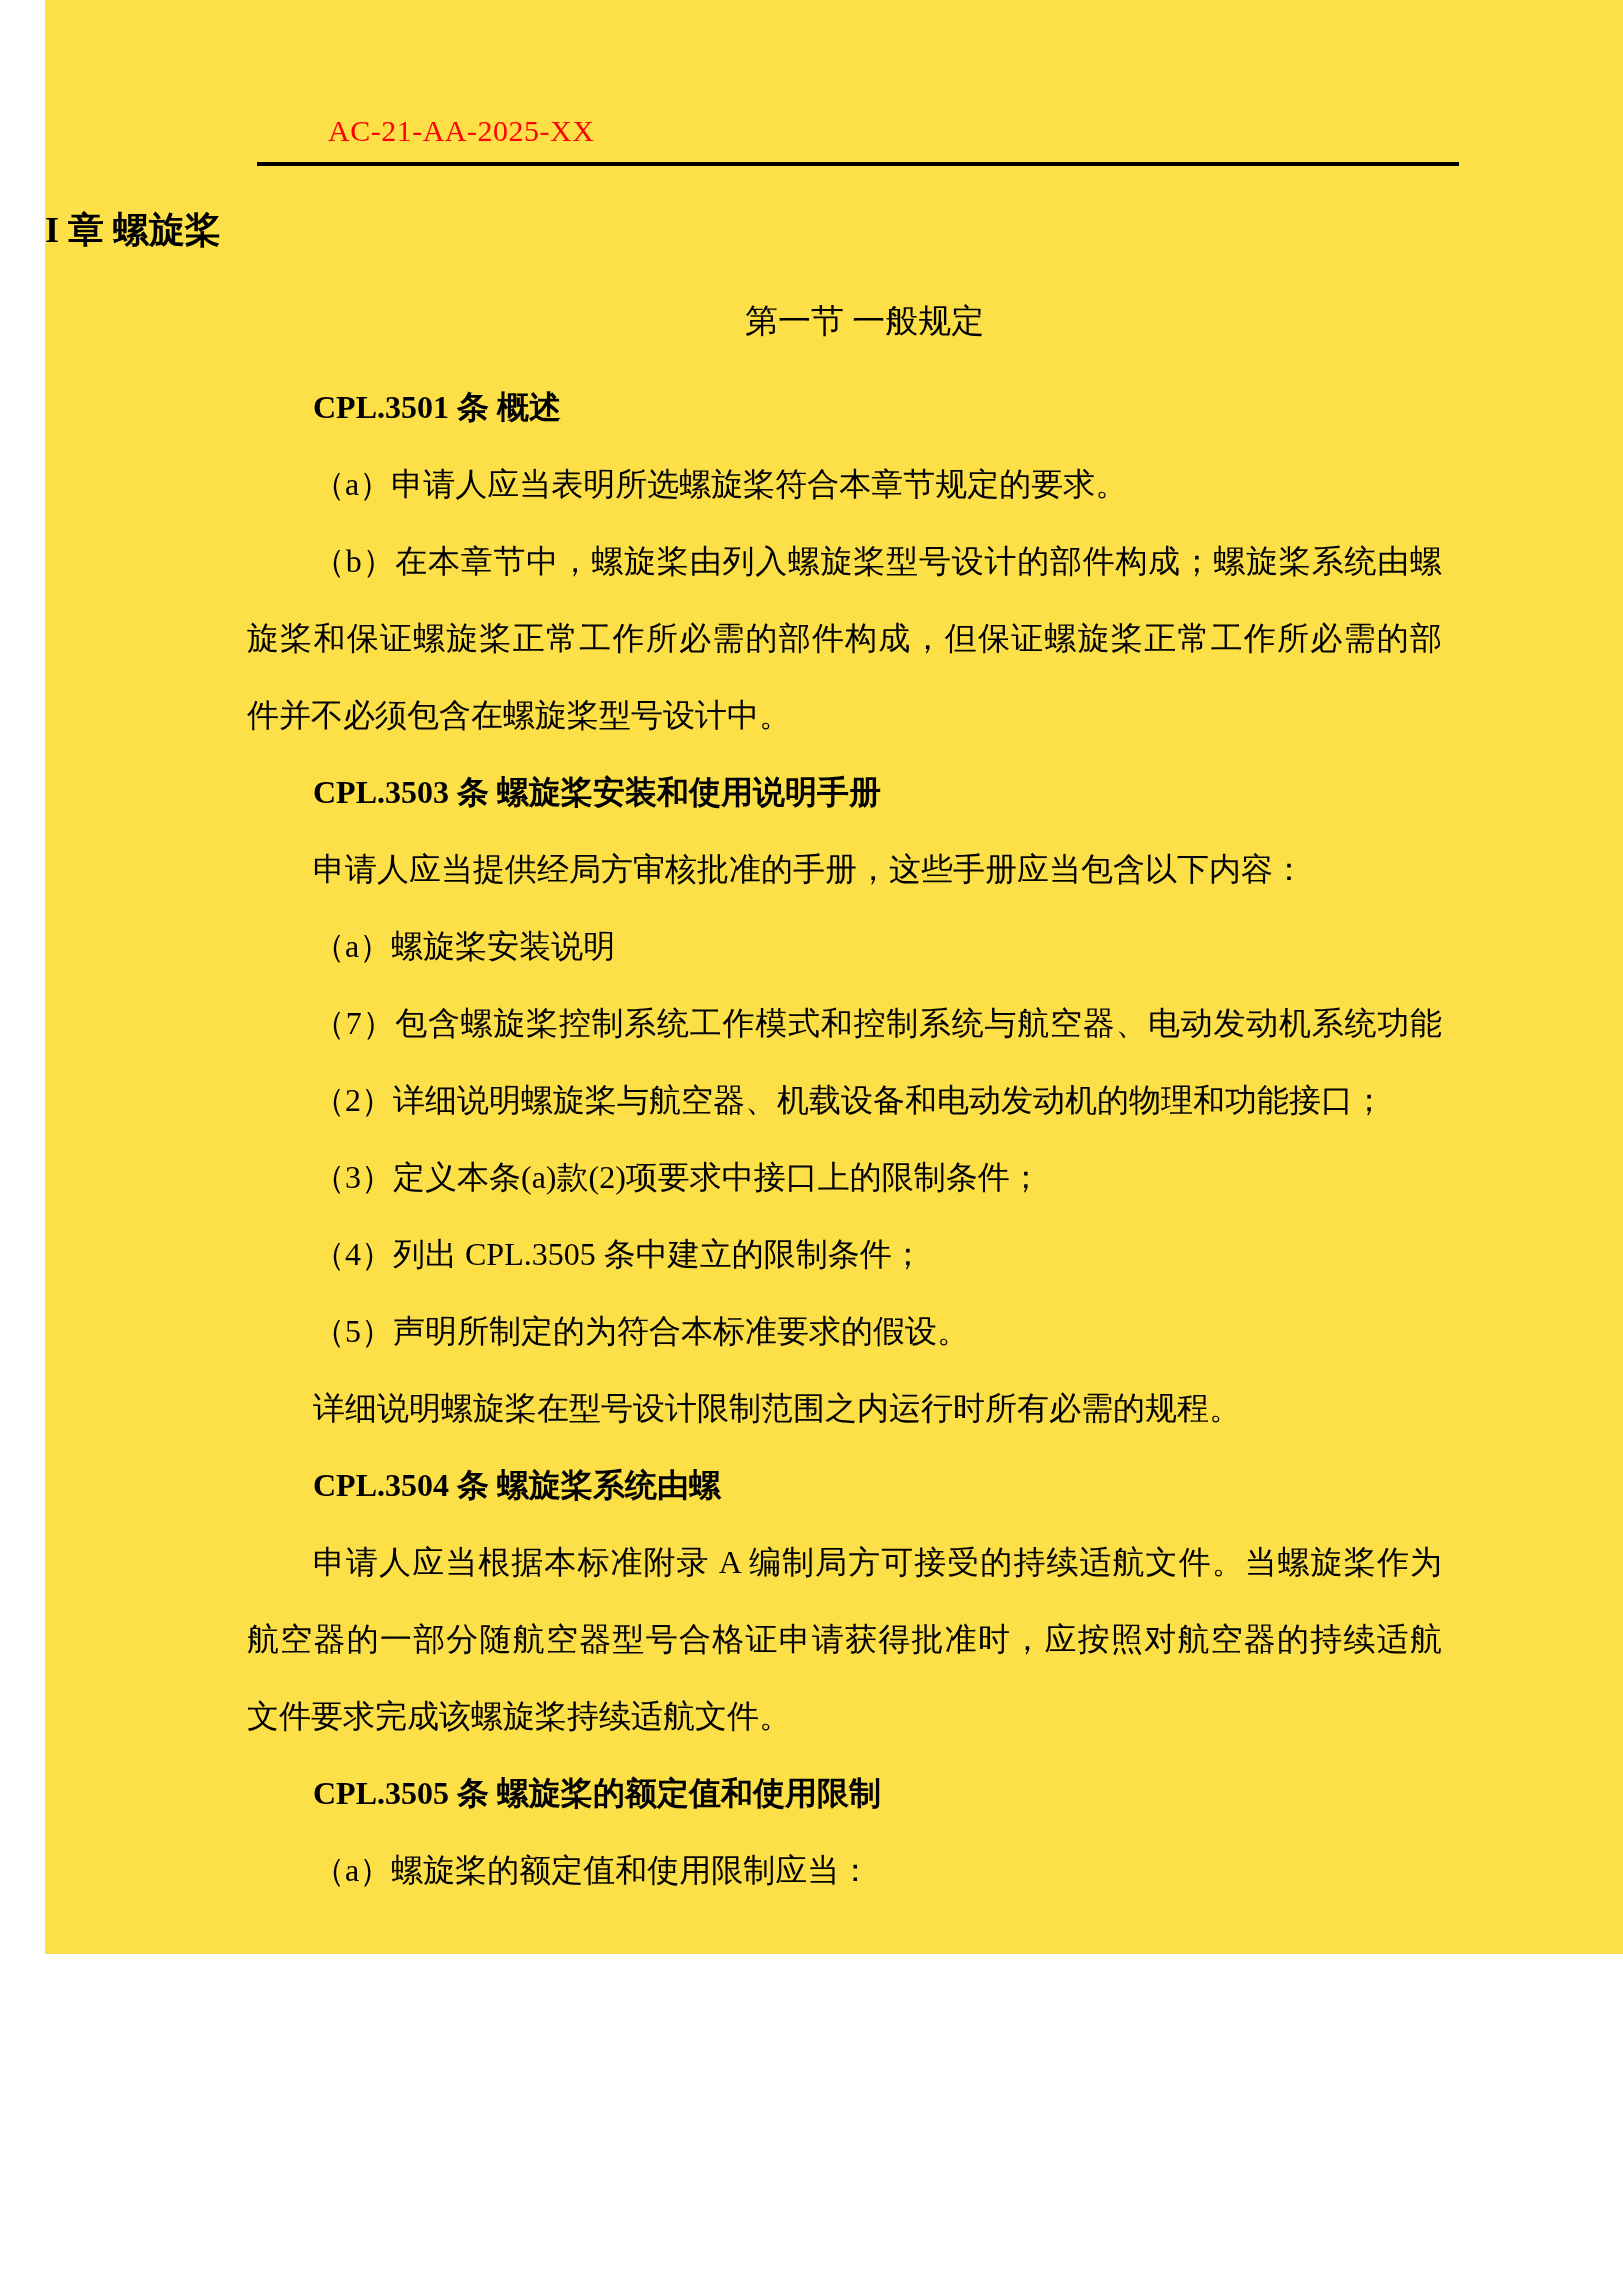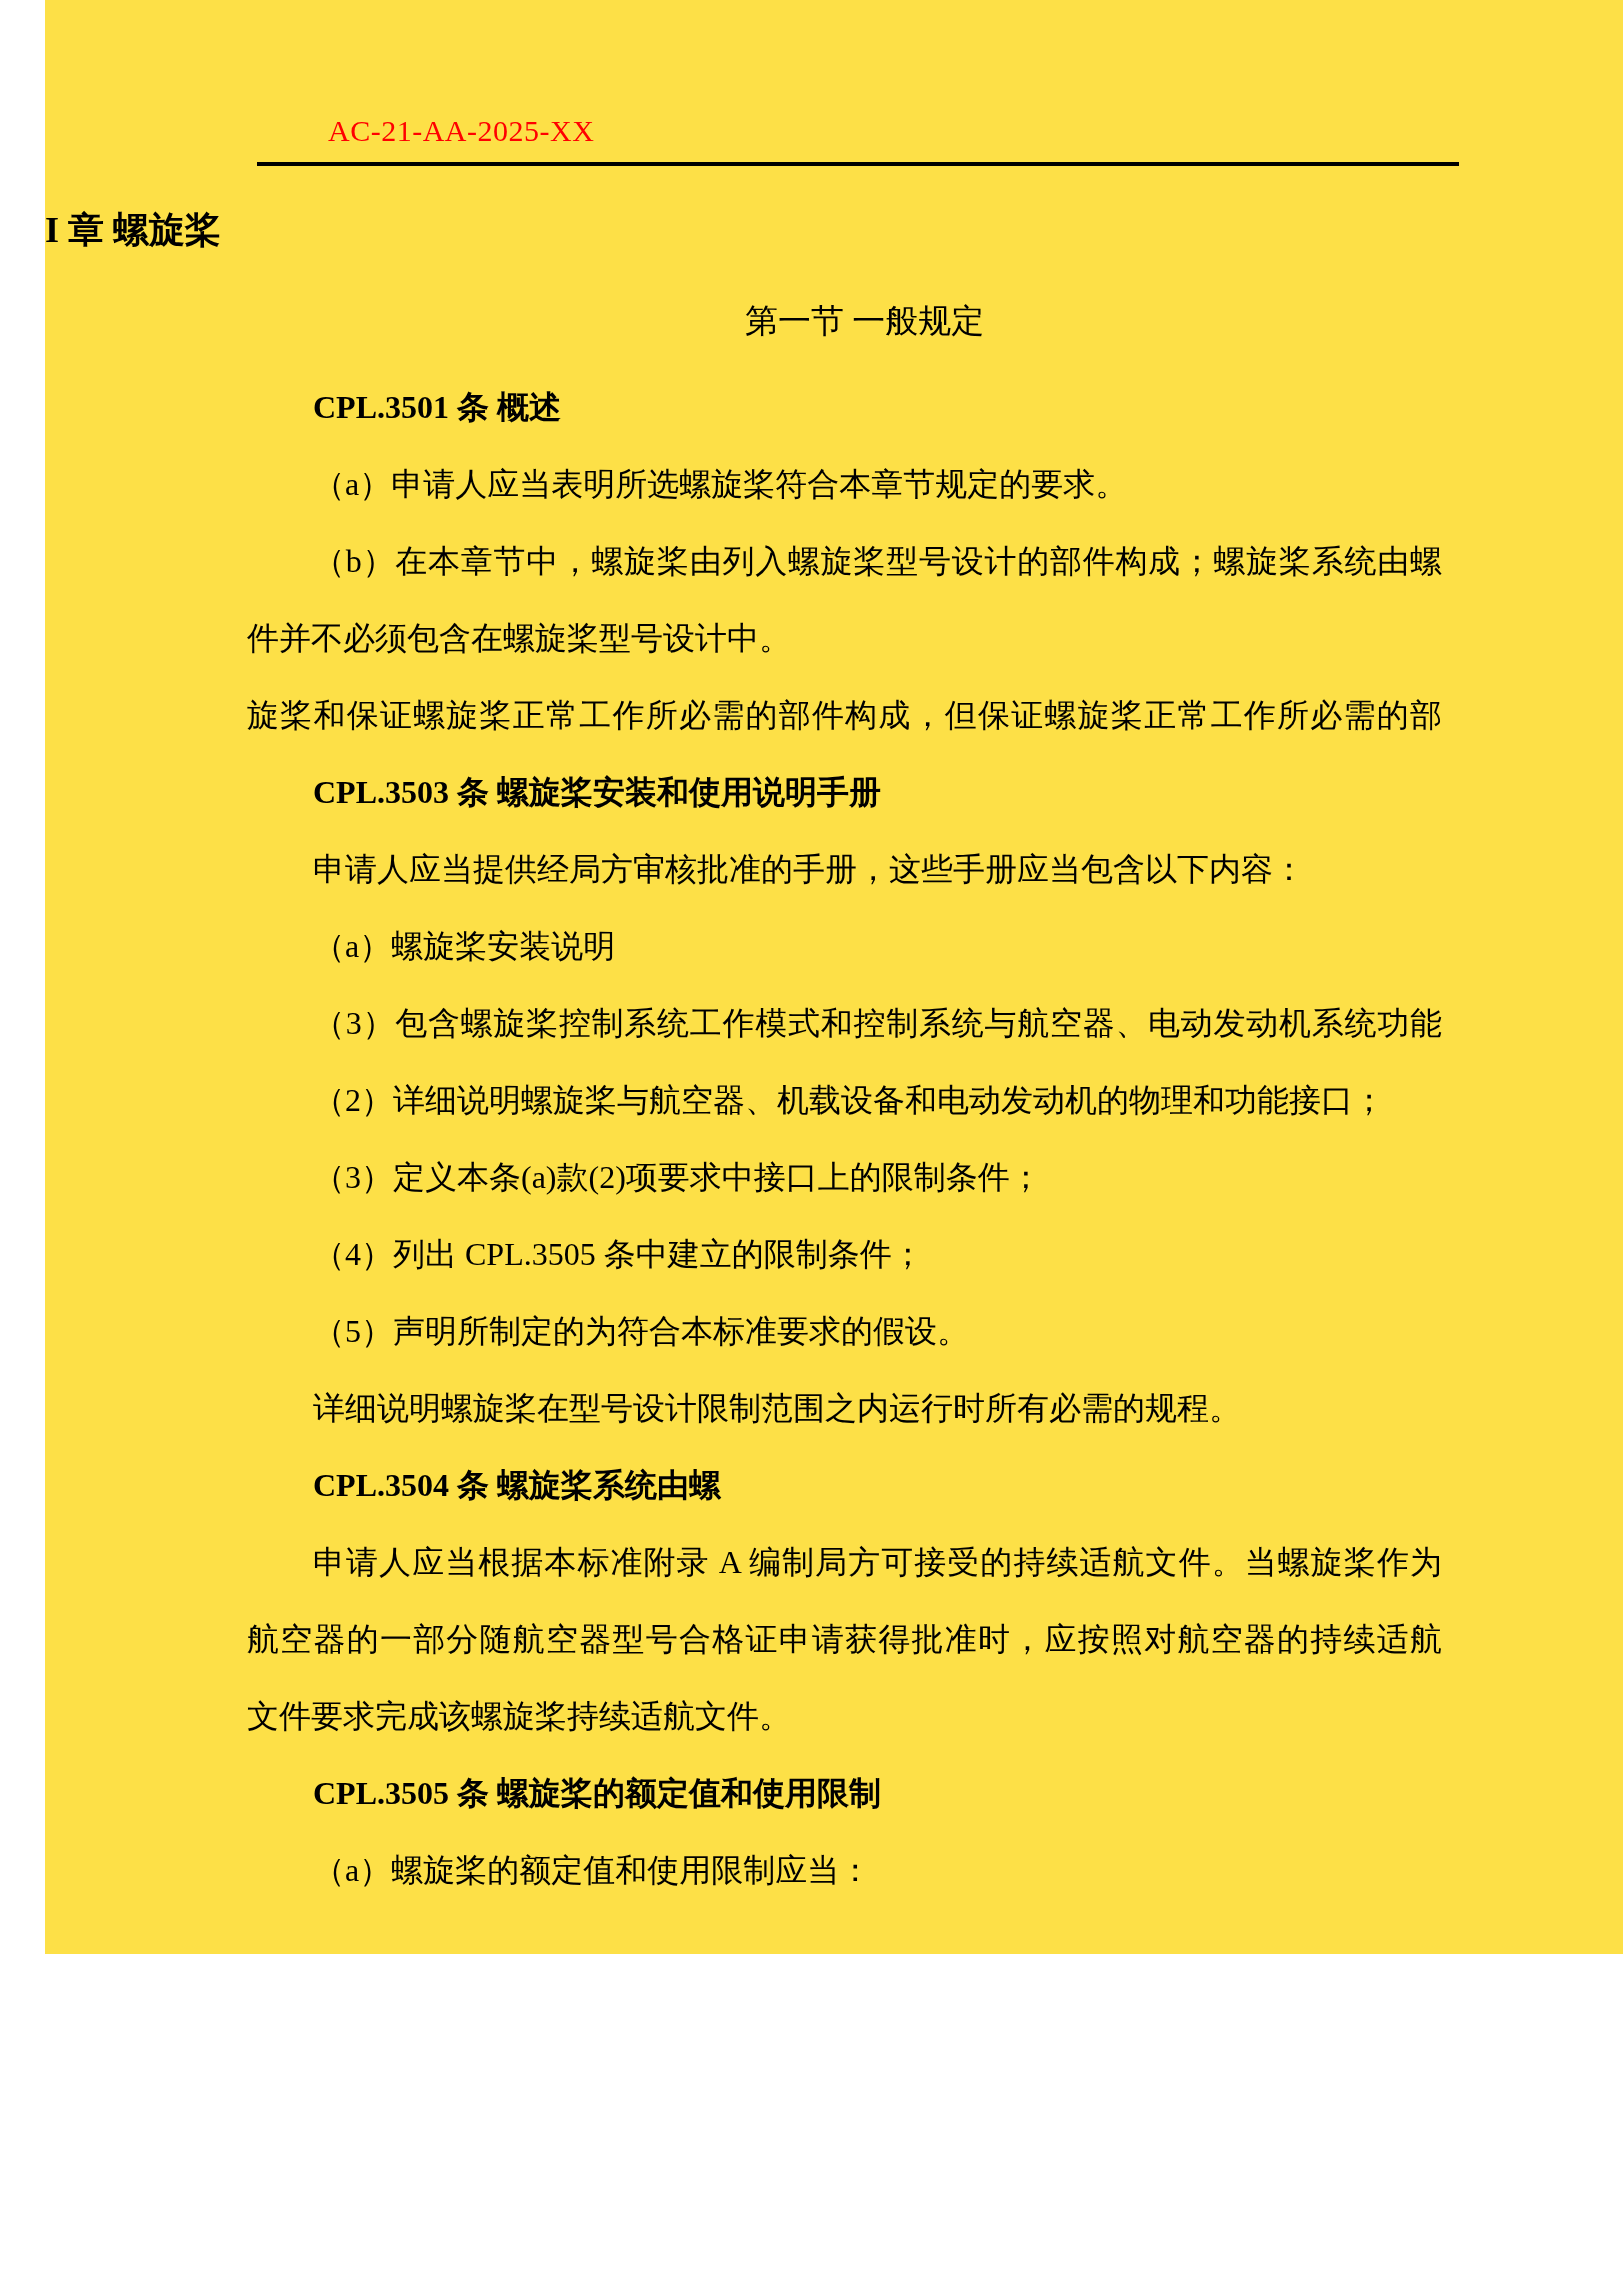"件并不必须包含在螺旋桨型号设计中。" div.line { order: before "旋桨和保证螺旋桨正常工作所必需的部件构成，但保证螺旋桨正常工作所必需的部" -> after "旋桨和保证螺旋桨正常工作所必需的部件构成，但保证螺旋桨正常工作所必需的部" }
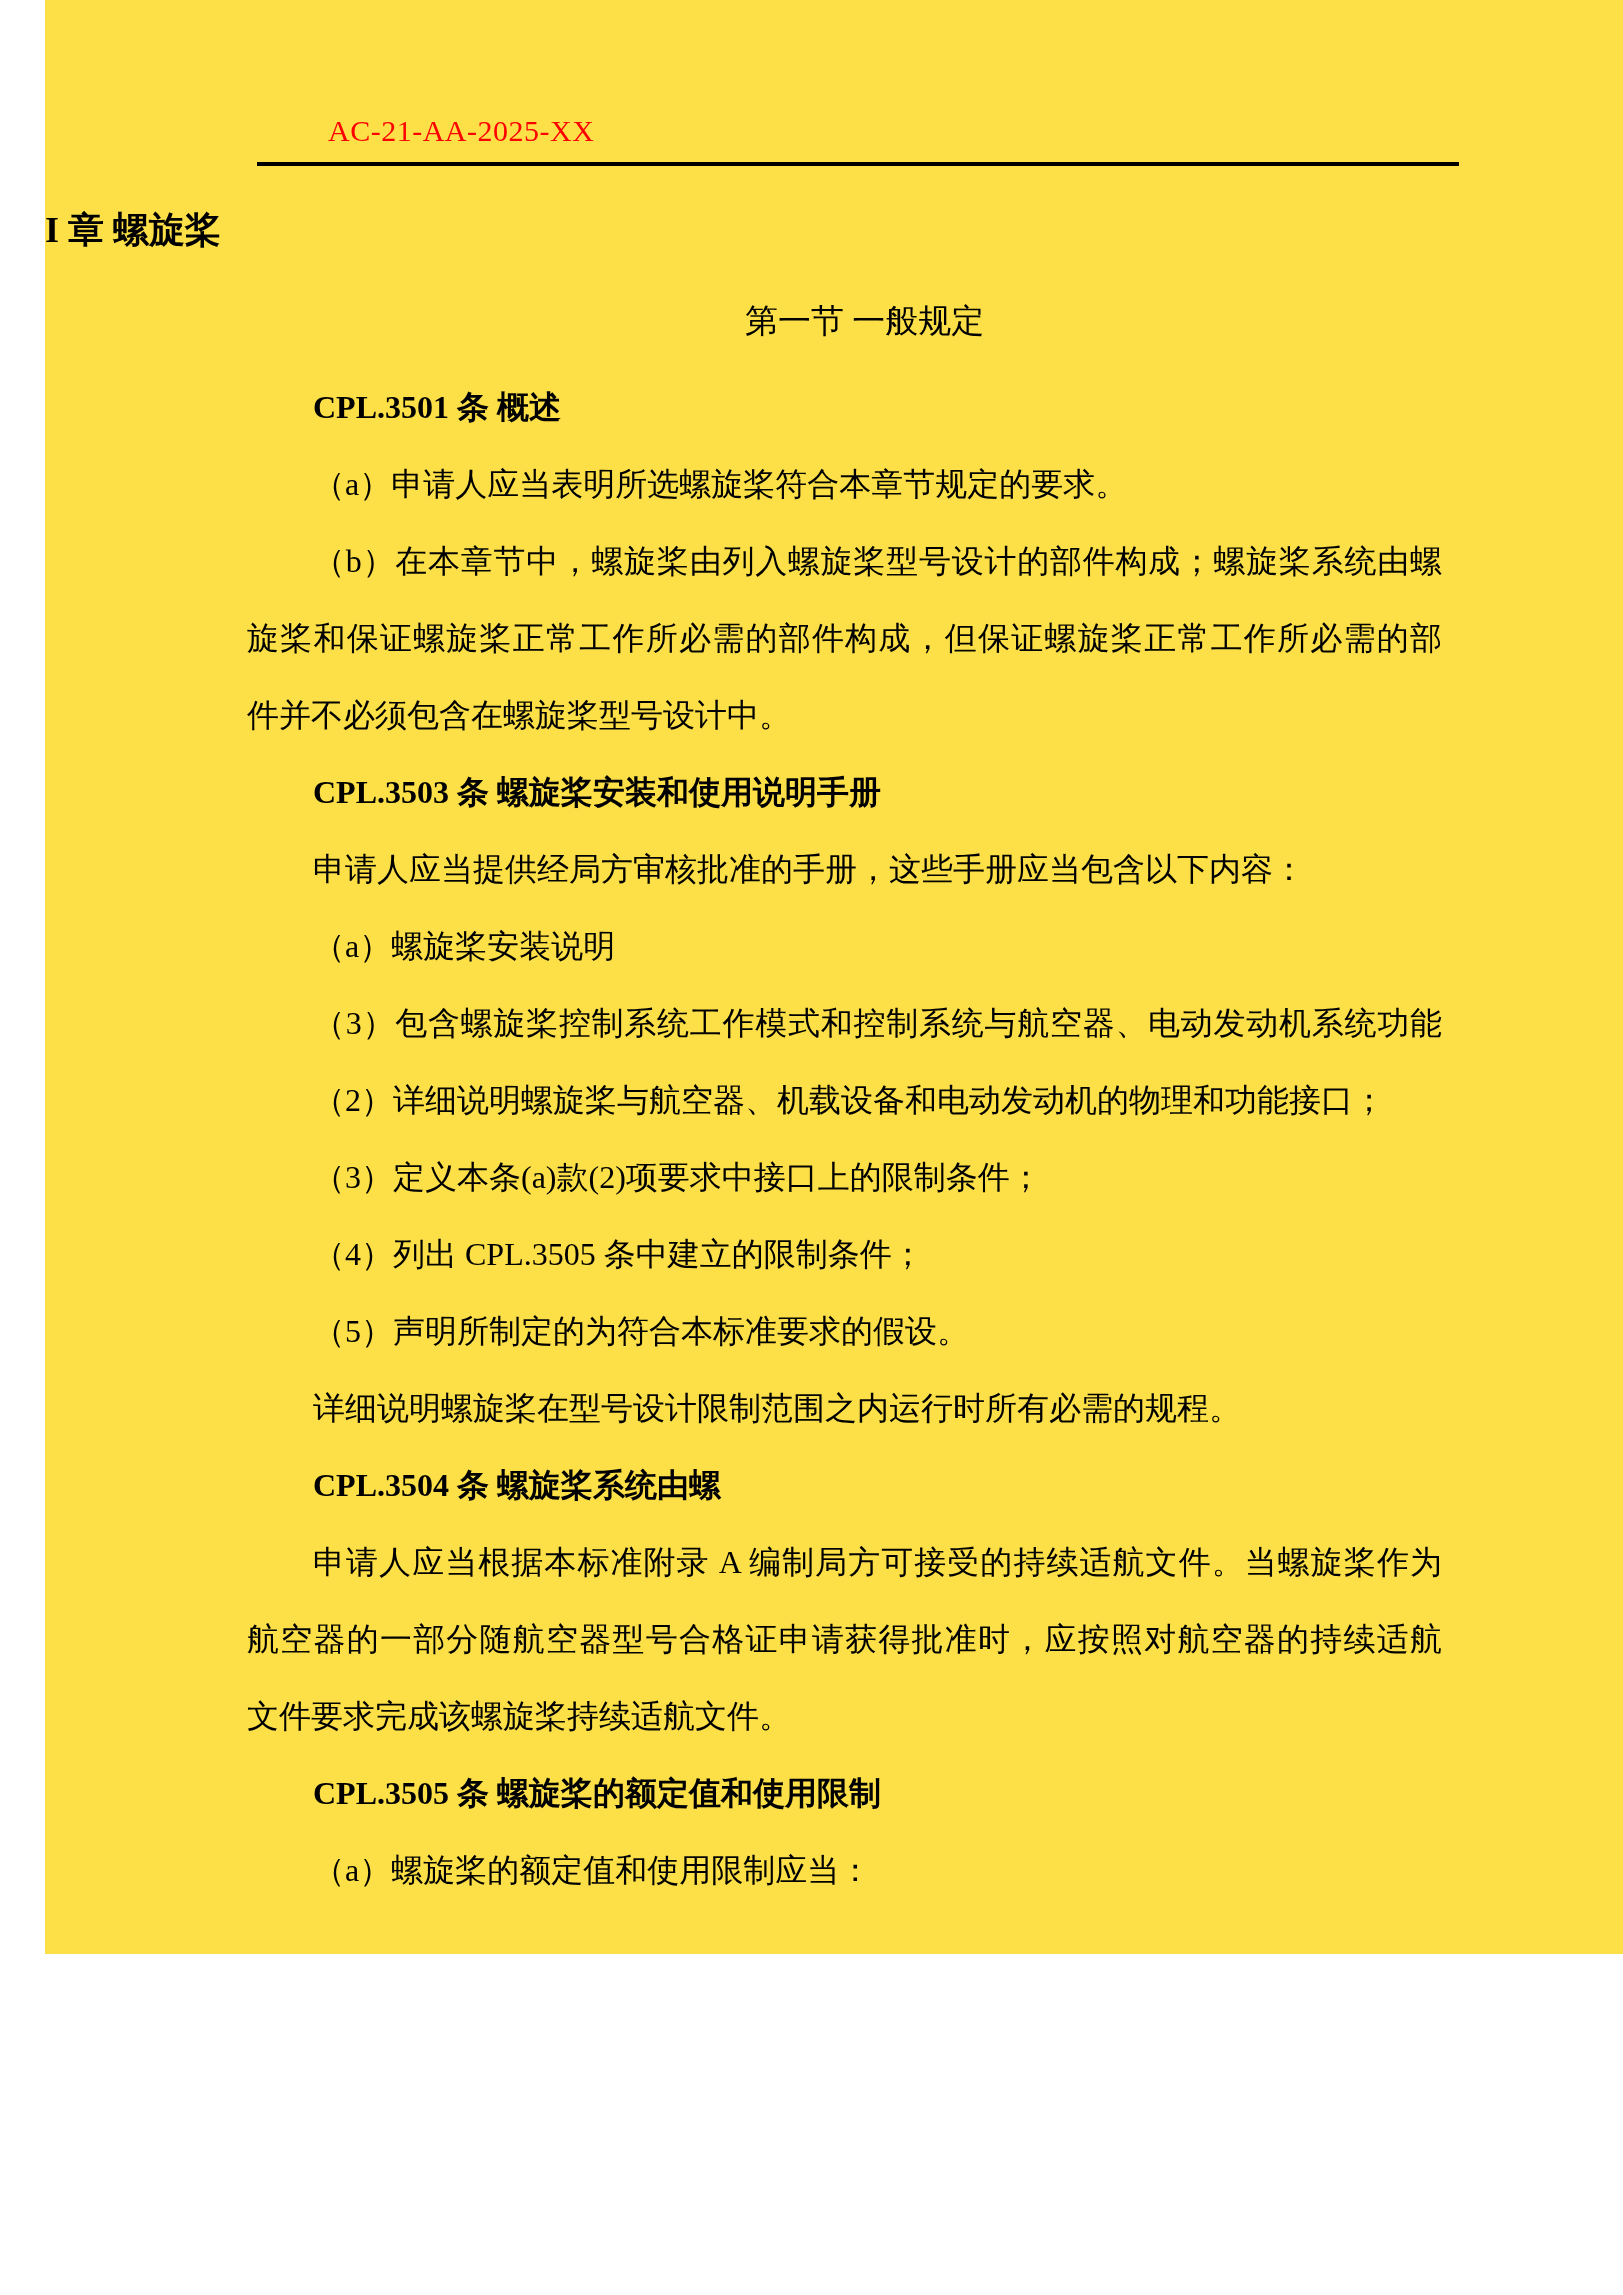"（3）包含螺旋桨控制系统工作模式和控制系统与航空器、电动发动机系统功能" div.line { text: 3 -> 7 }
